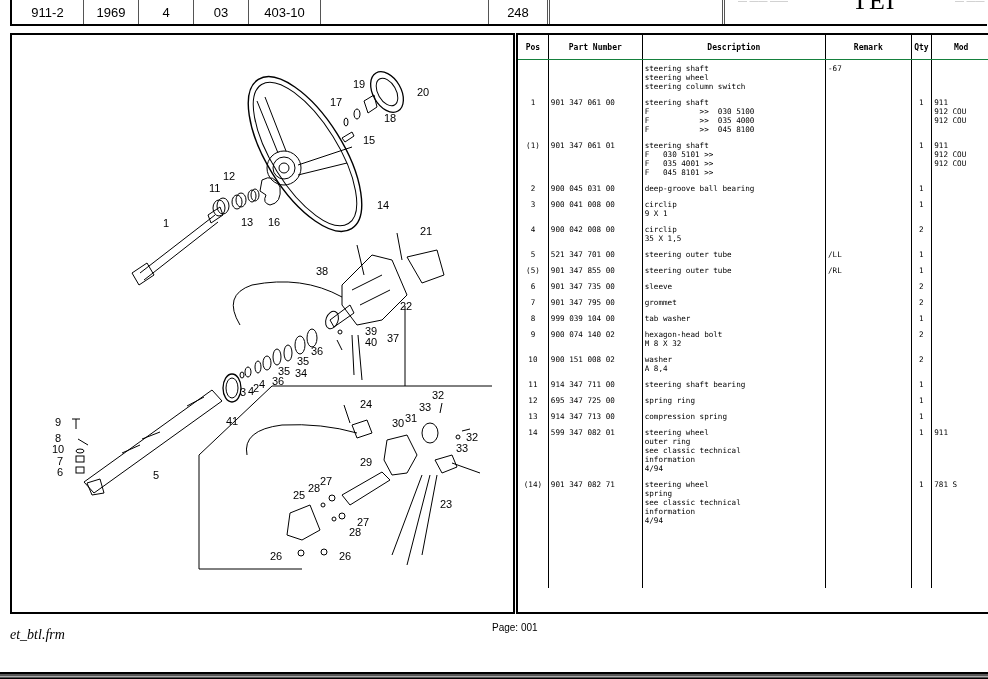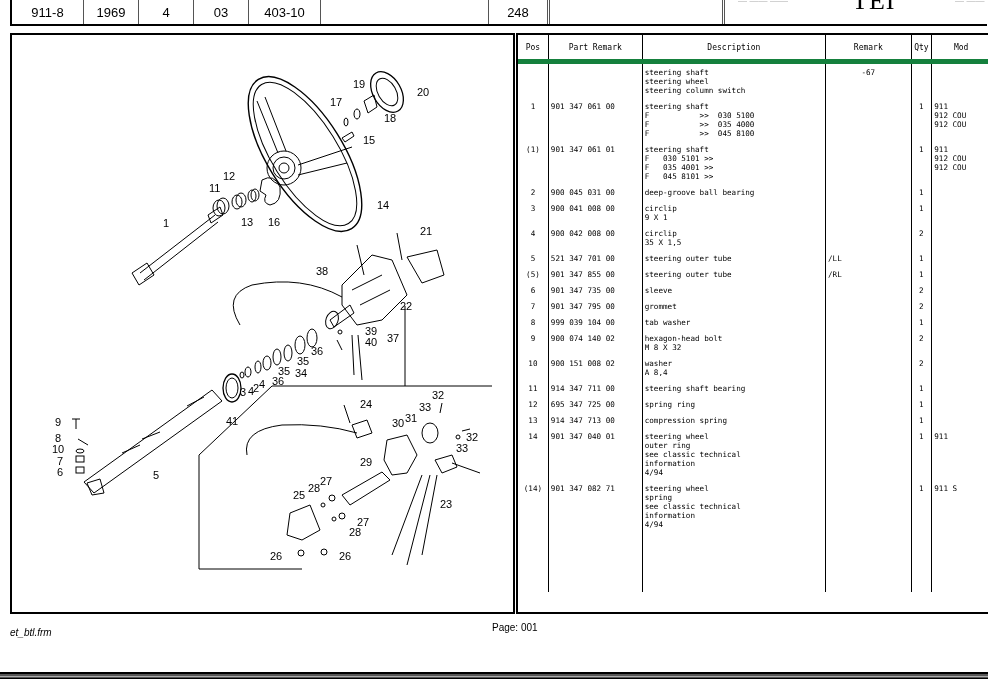"911-8" div.cell { text: 911-8 -> 911-2 }
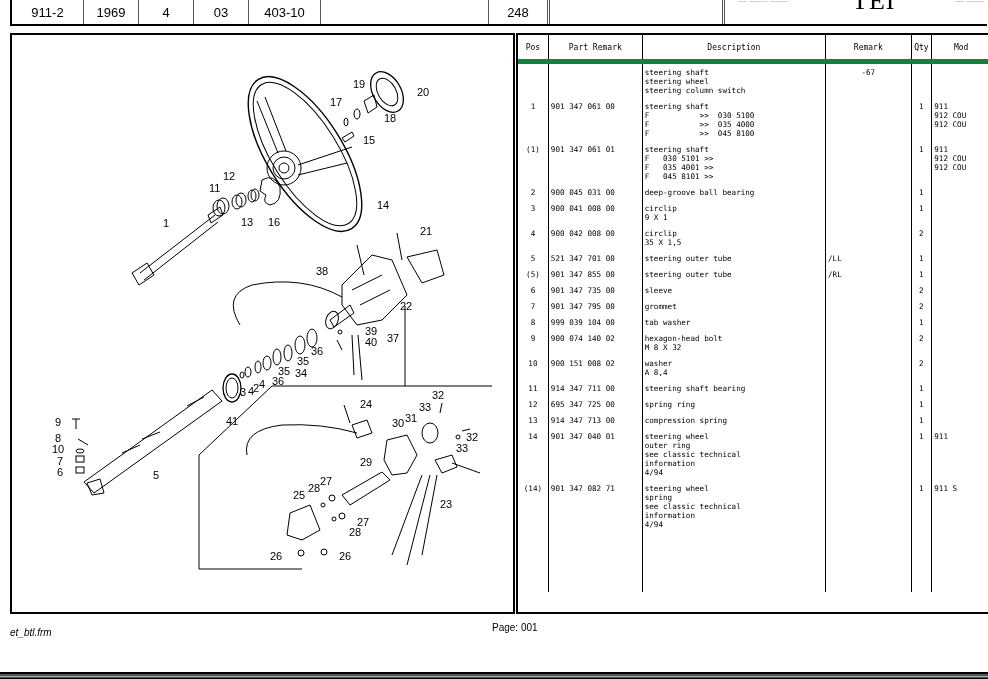"Pos" th { border-bottom: 5px solid #15803d -> 1px solid #15803d; font-weight: normal -> bold }
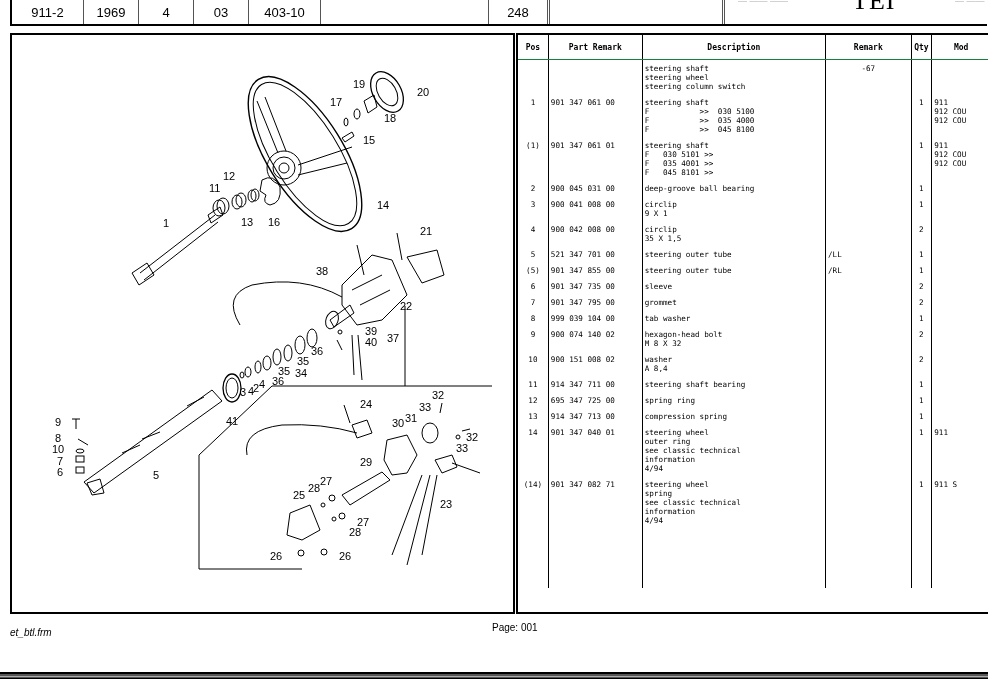"Part Remark" th { text: Remark -> Number }
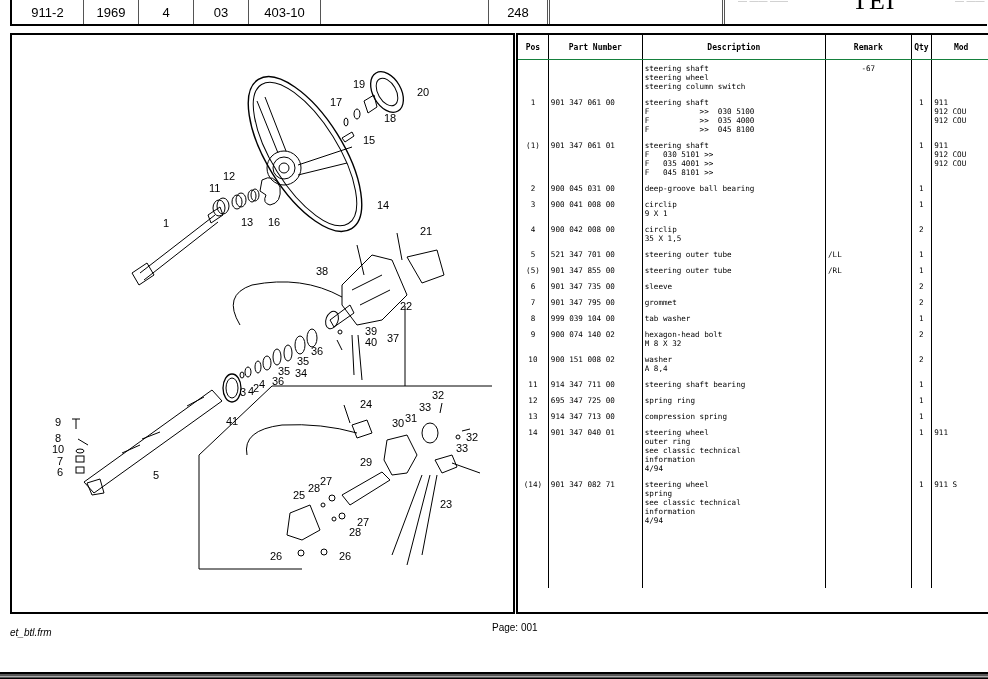"-67" td.remark { text-align: center -> left }
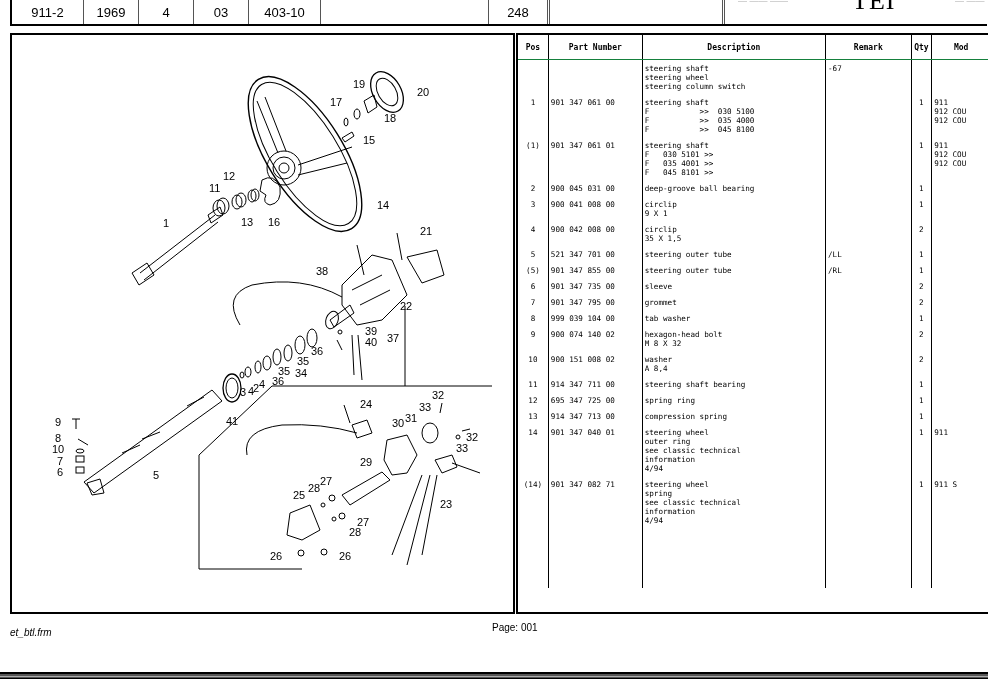"901 347 040 01" td.part { text: 901 347 040 -> 599 347 082 }
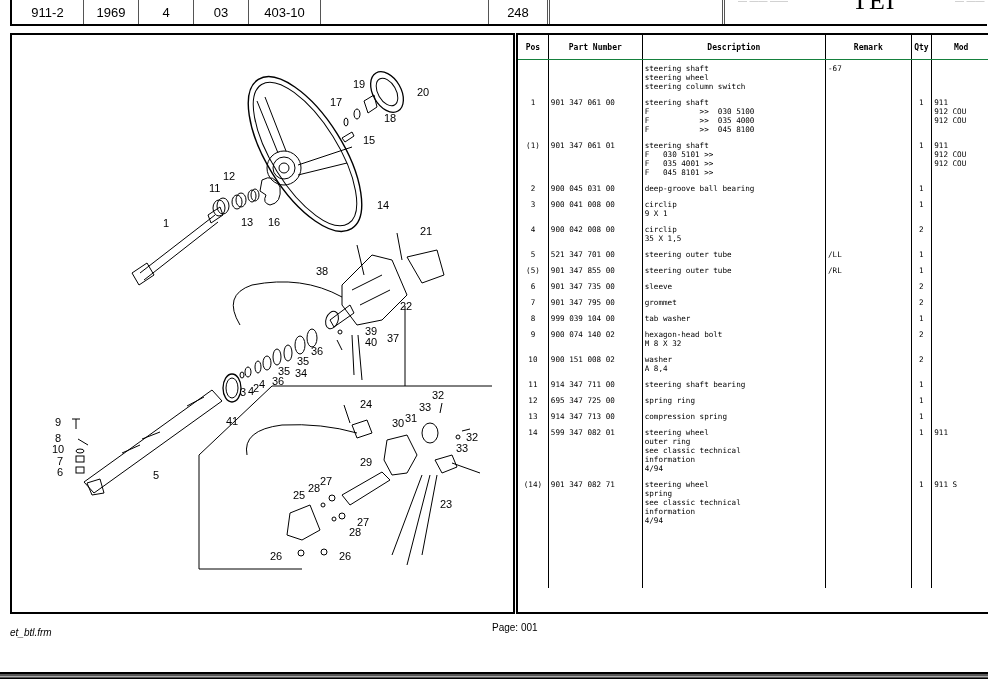"911 S" div { text: 911 -> 781 }
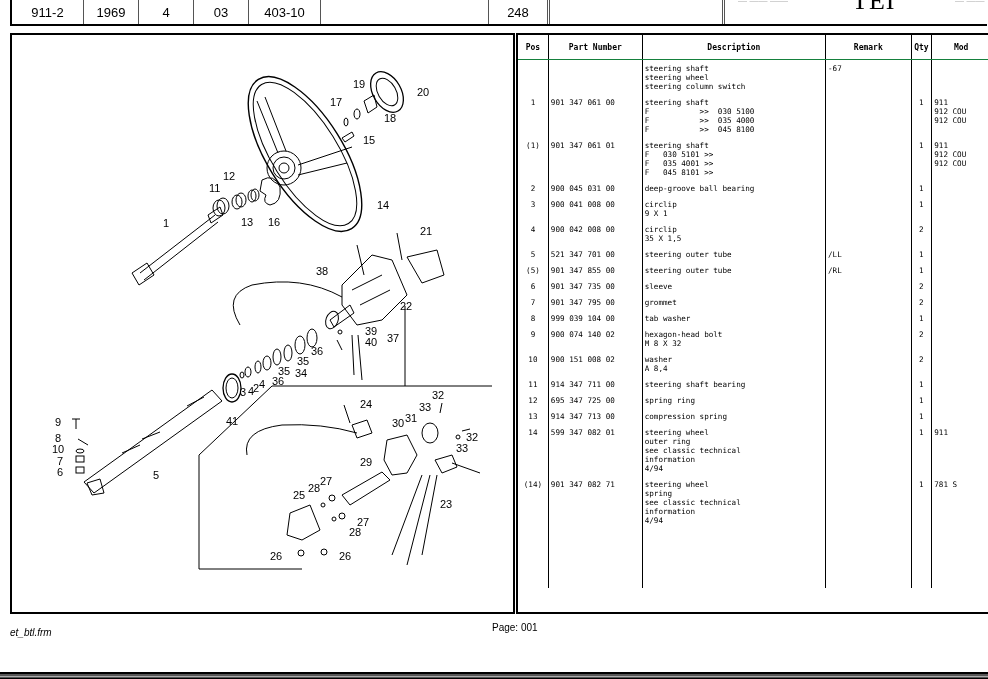"et_btl.frm" .footer-file { font-family: Liberation Sans, sans-serif -> Liberation Serif, serif; font-size: 10px -> 14px }
